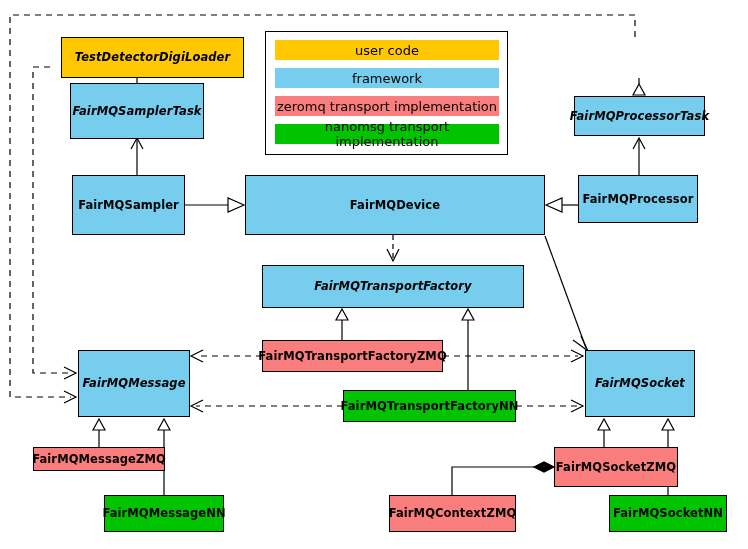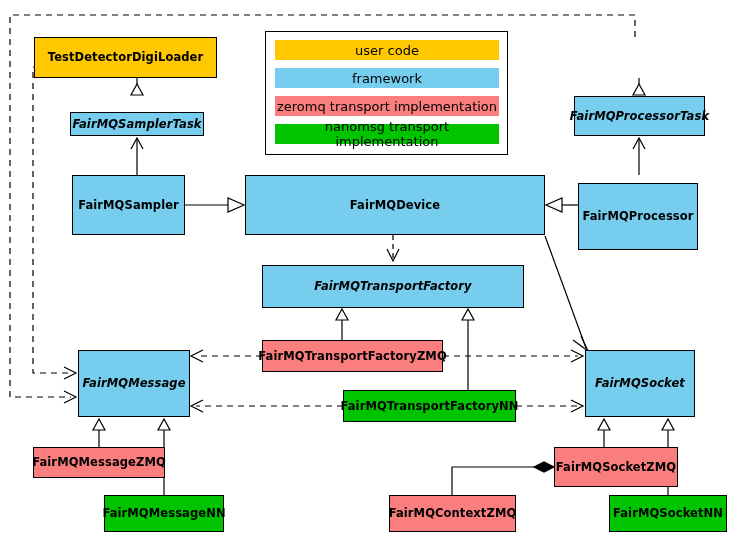"TestDetectorDigiLoader" div.node { font-style: none -> italic; left: 34px -> 61px }
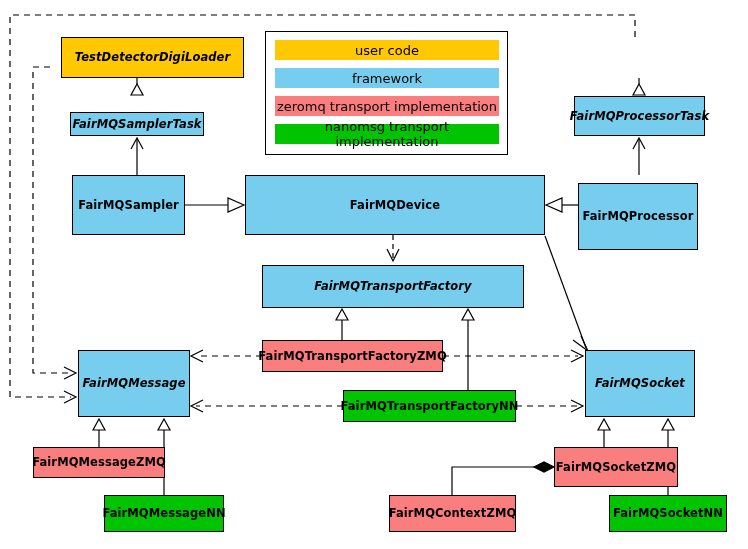"FairMQSamplerTask" div.node { height: 24px -> 56px; top: 112px -> 83px }
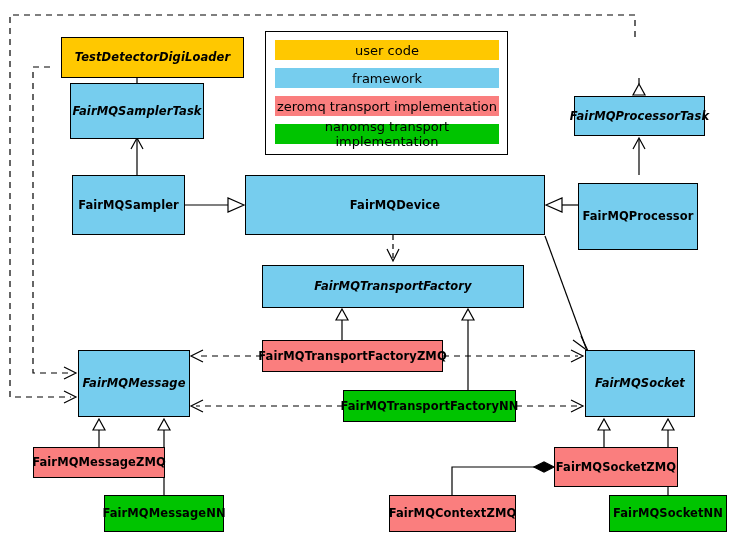"FairMQProcessor" div.node { height: 67px -> 48px; margin-top: 8px -> none }
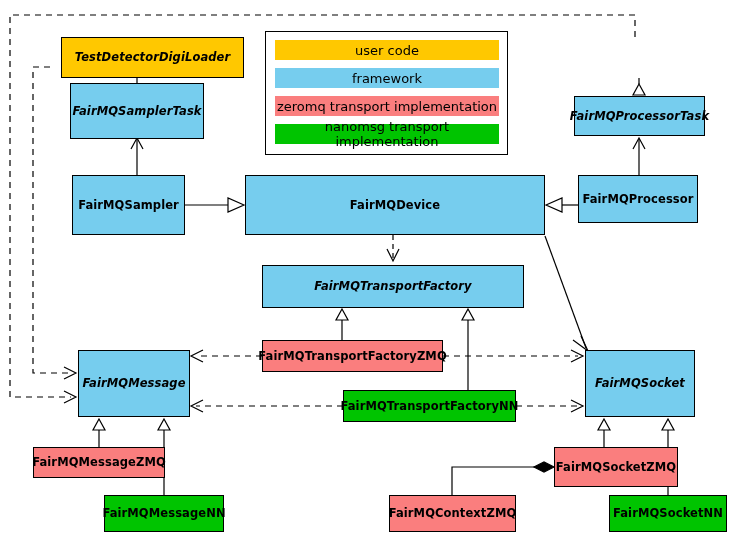"FairMQMessageZMQ" div.node { height: 31px -> 24px }
